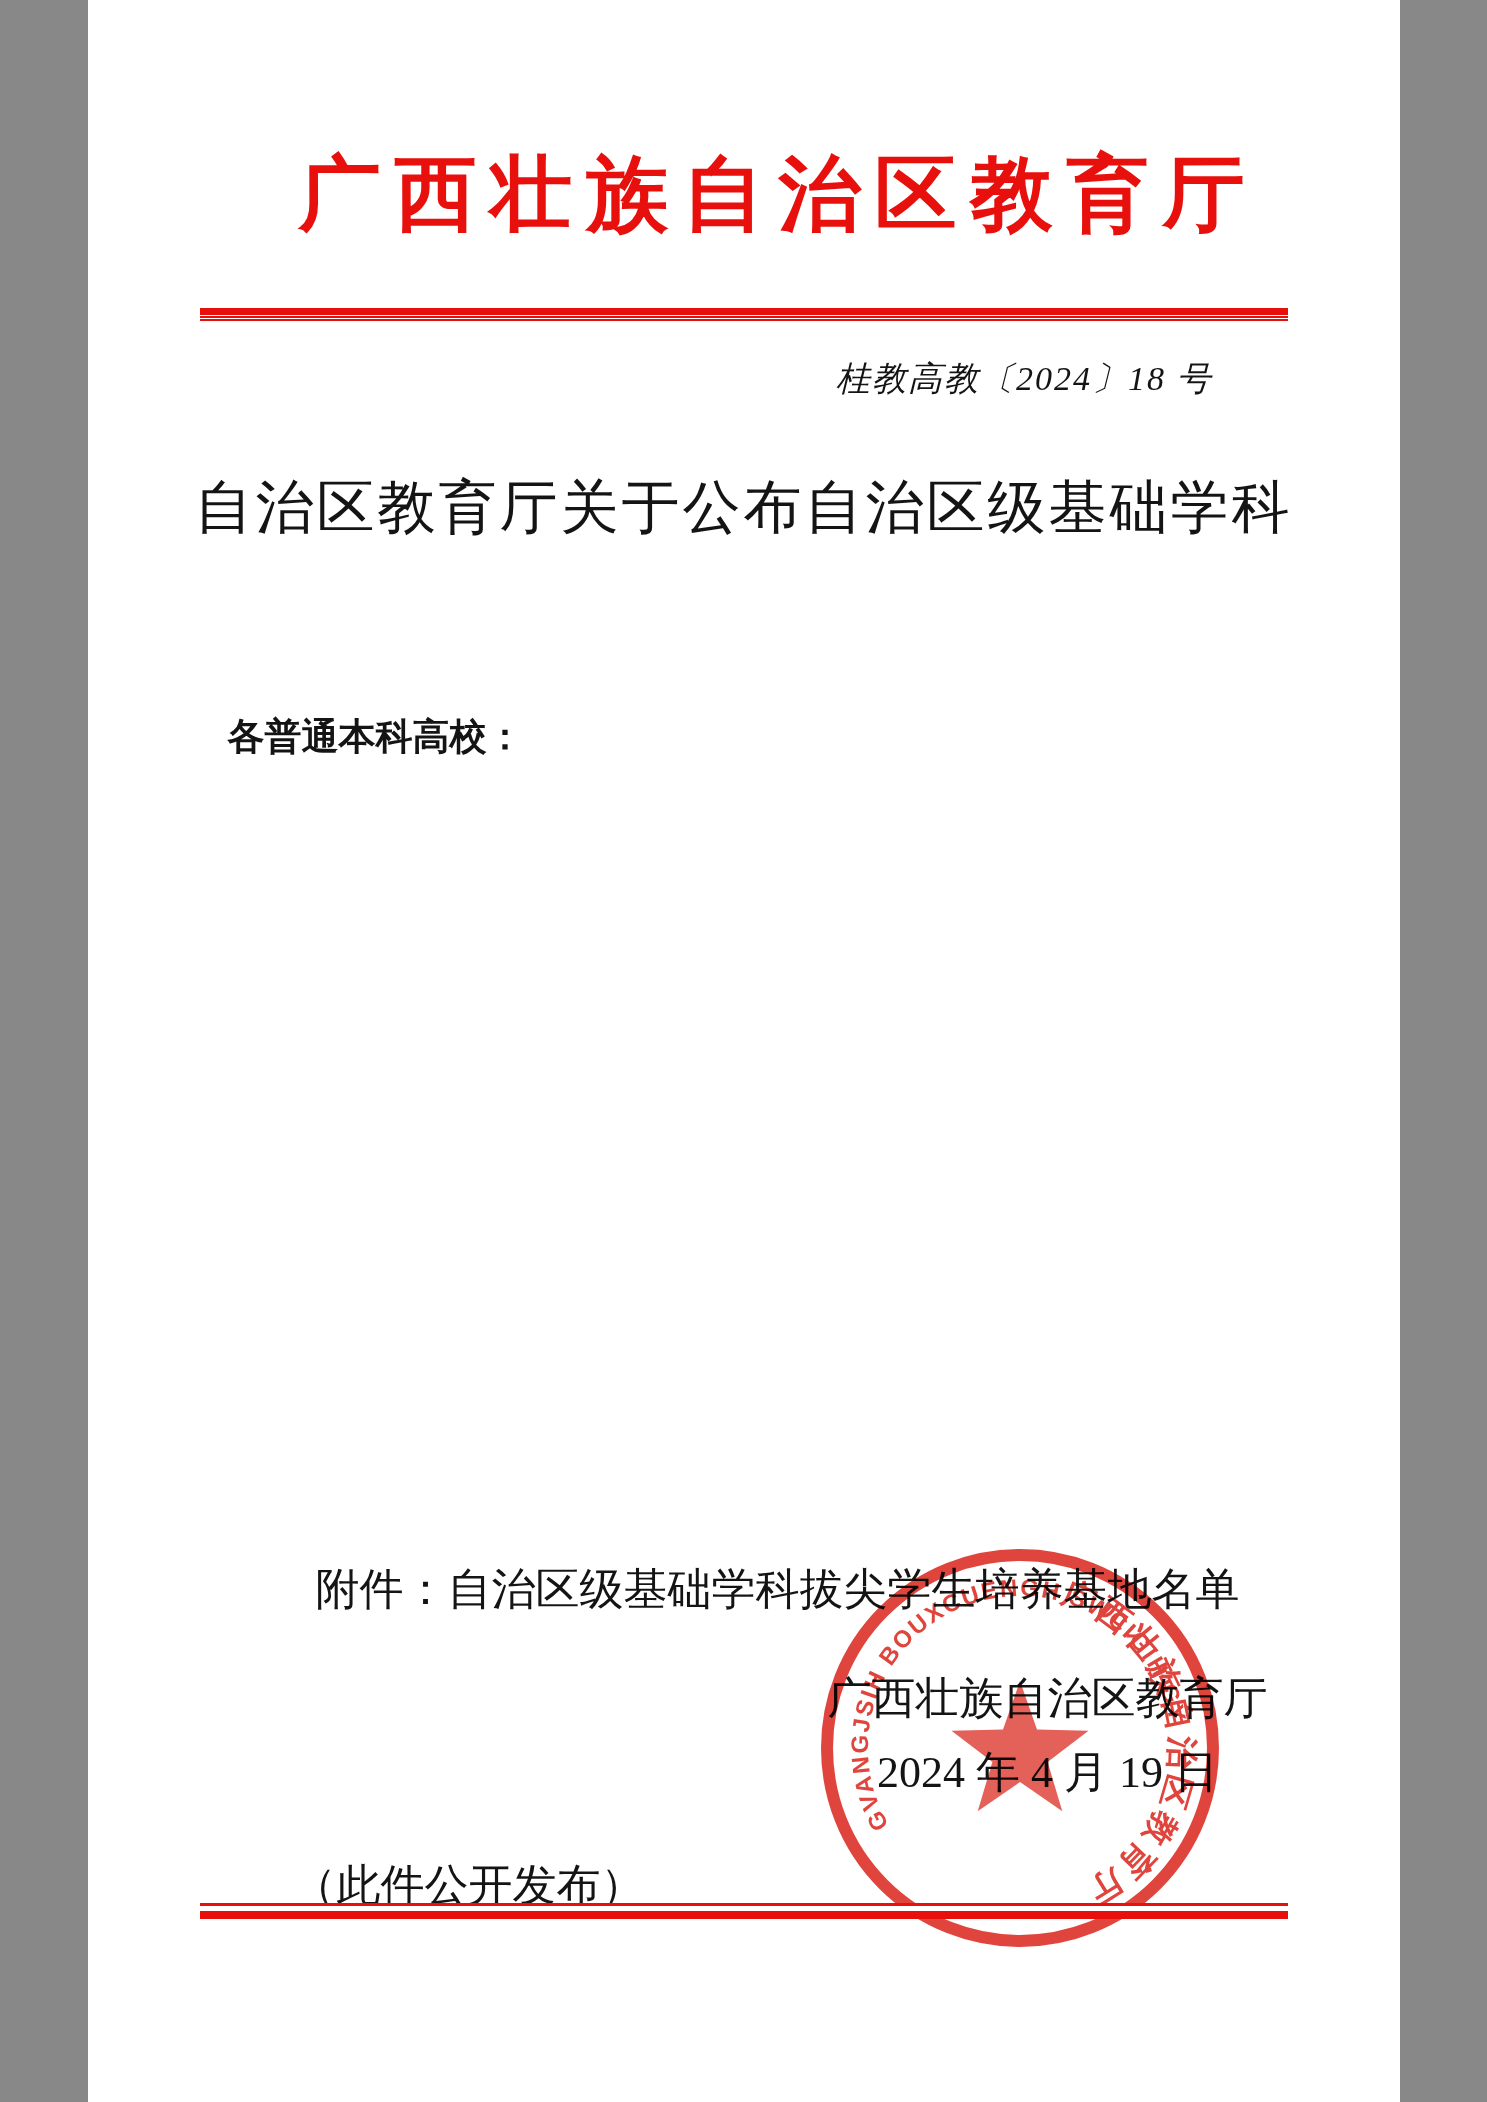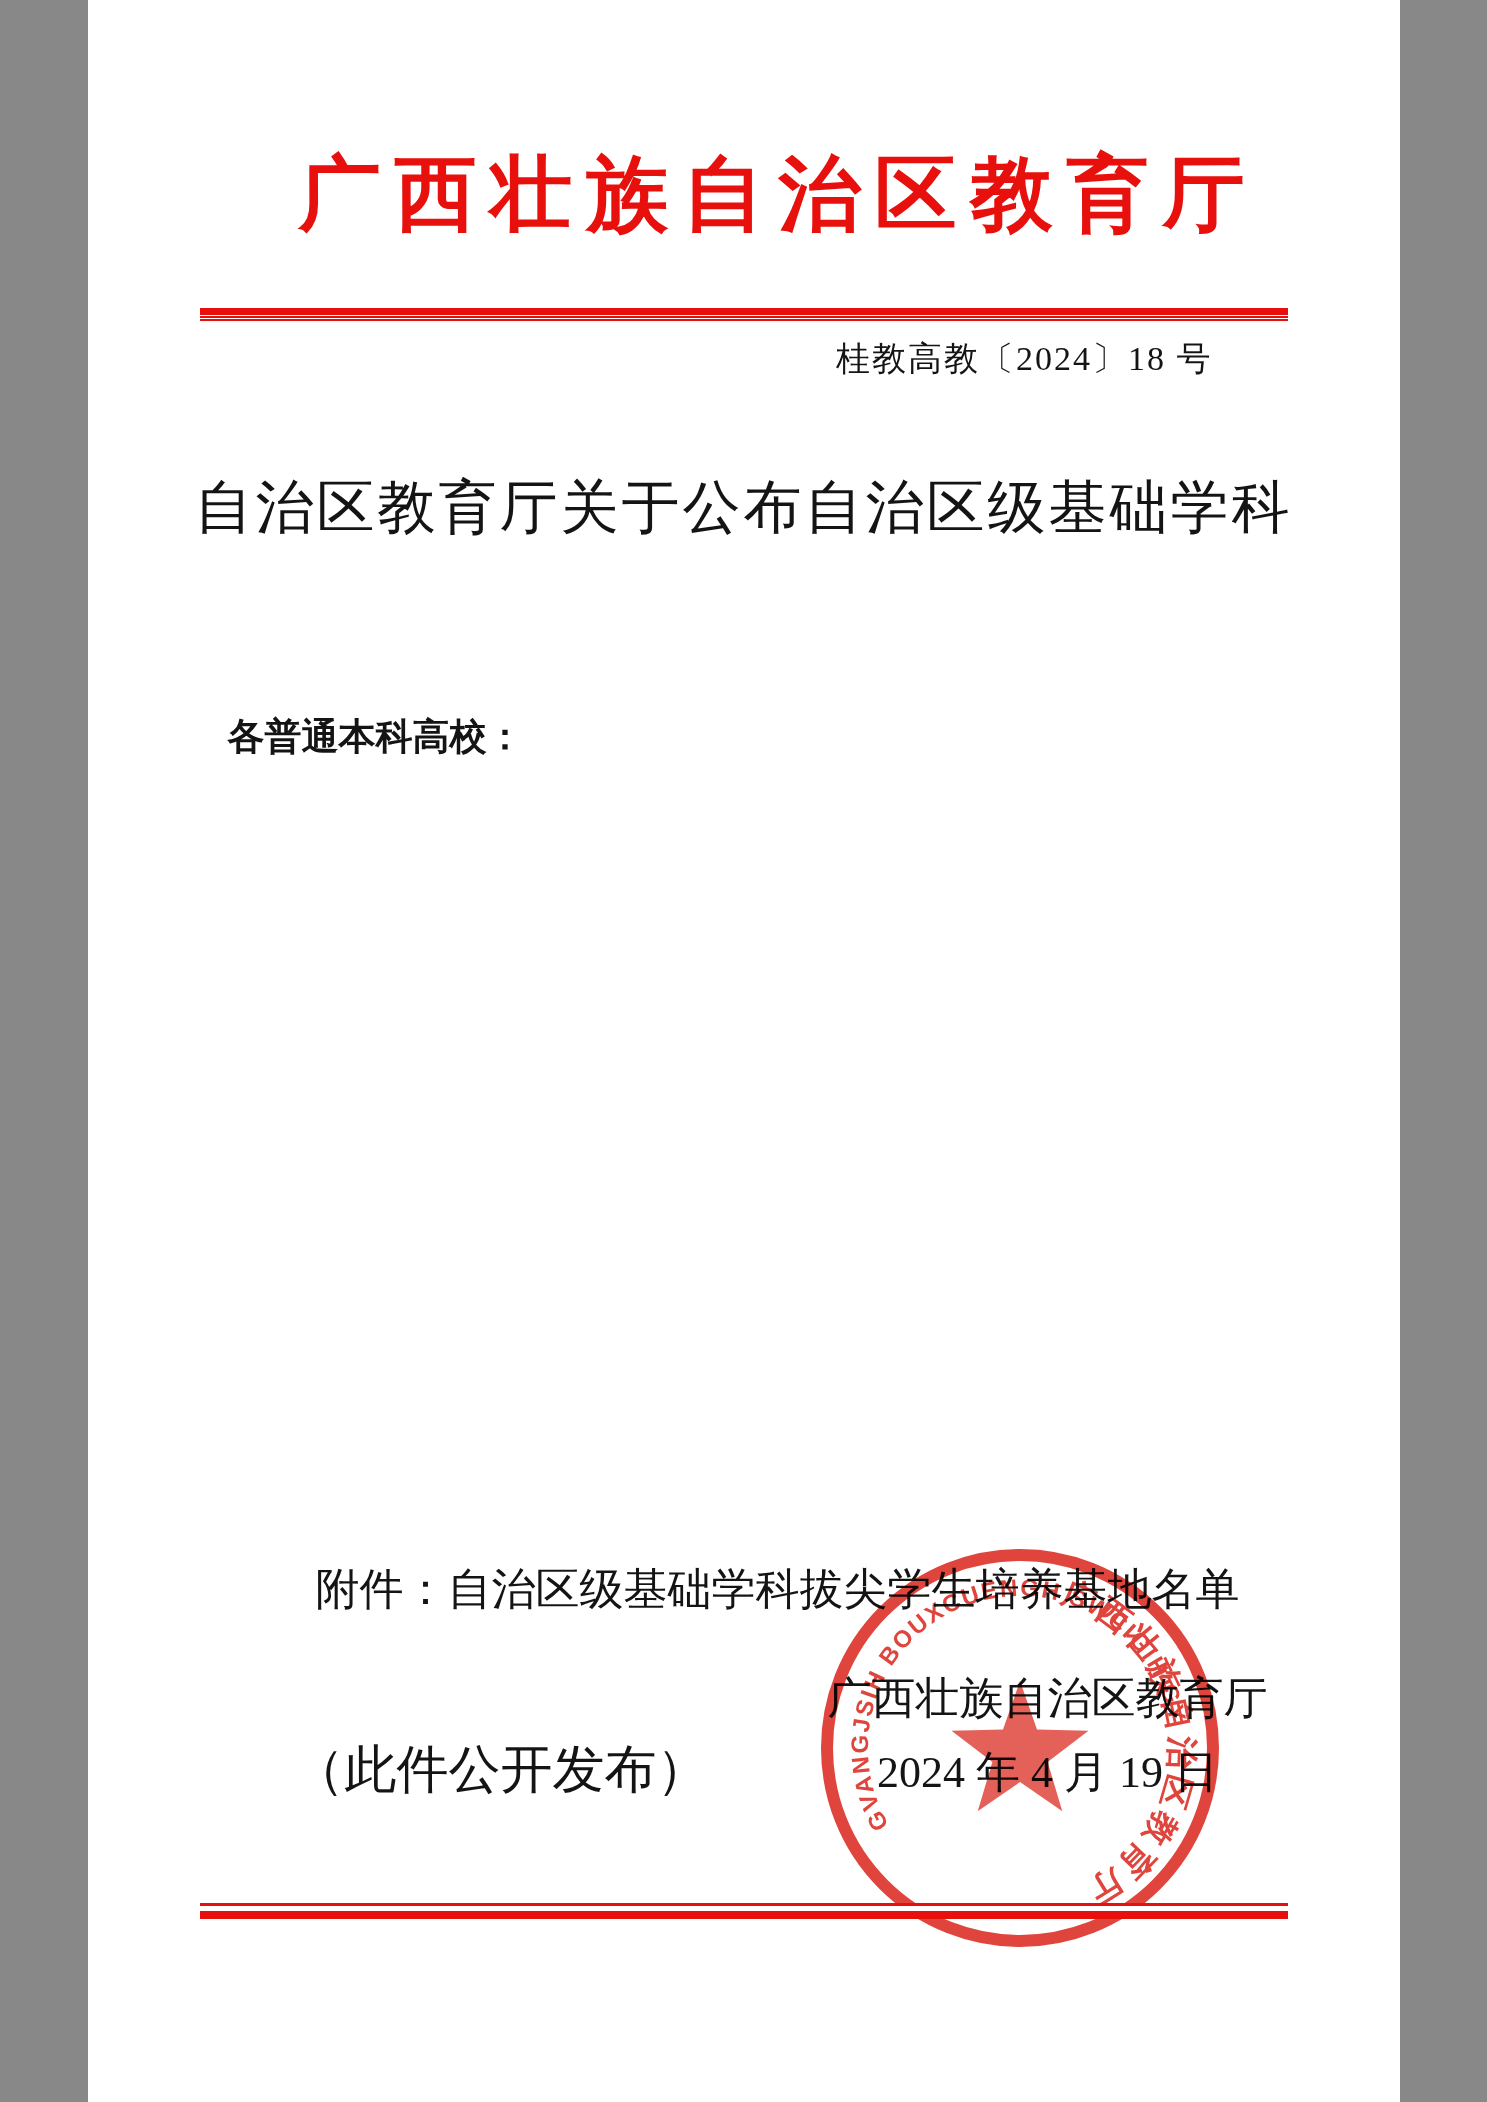"桂教高教〔2024〕18 号" .doc-number { font-style: none -> italic; top: 336px -> 356px }
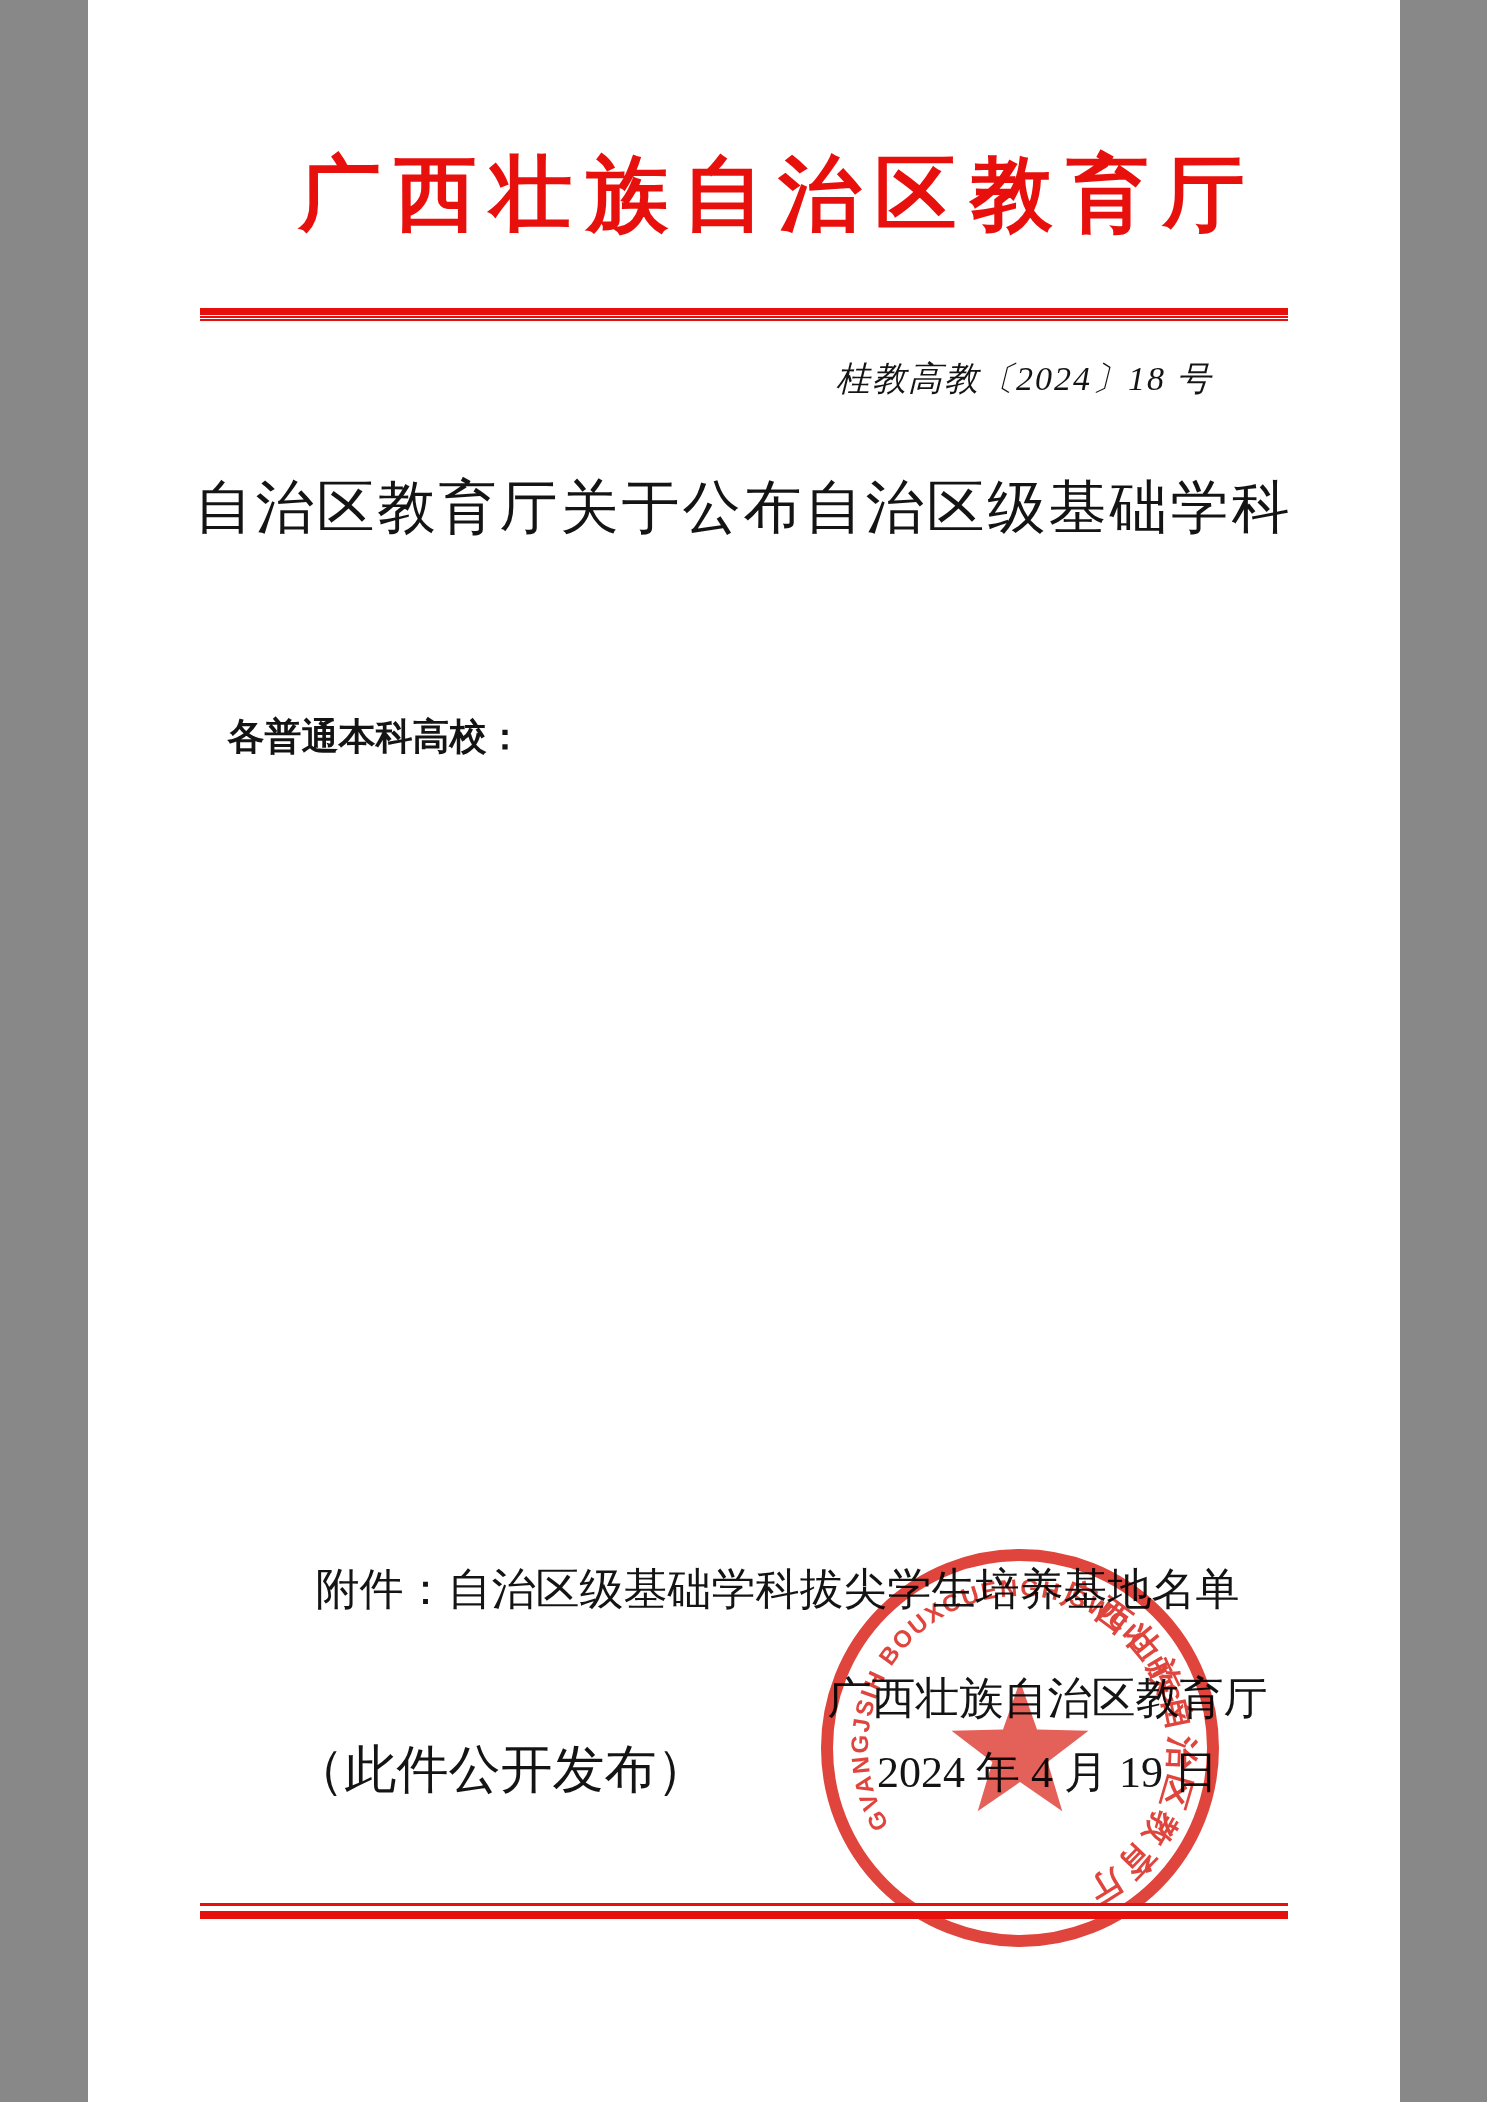"（此件公开发布）" .public-note { font-size: 52px -> 44px; top: 1735px -> 1856px }
